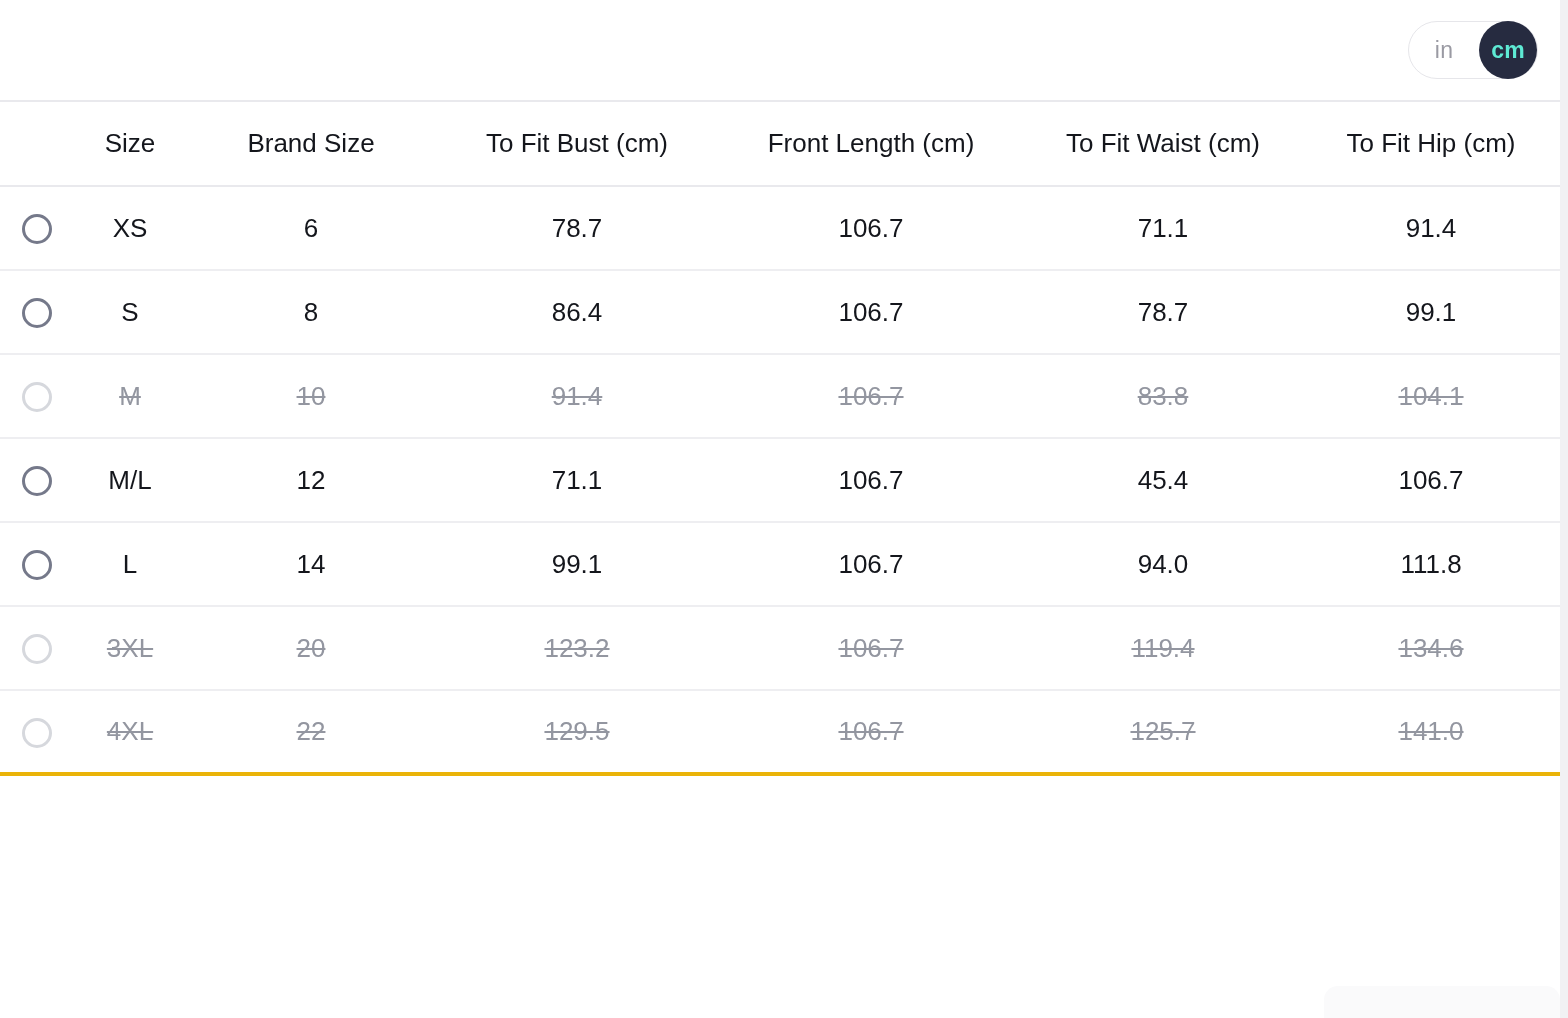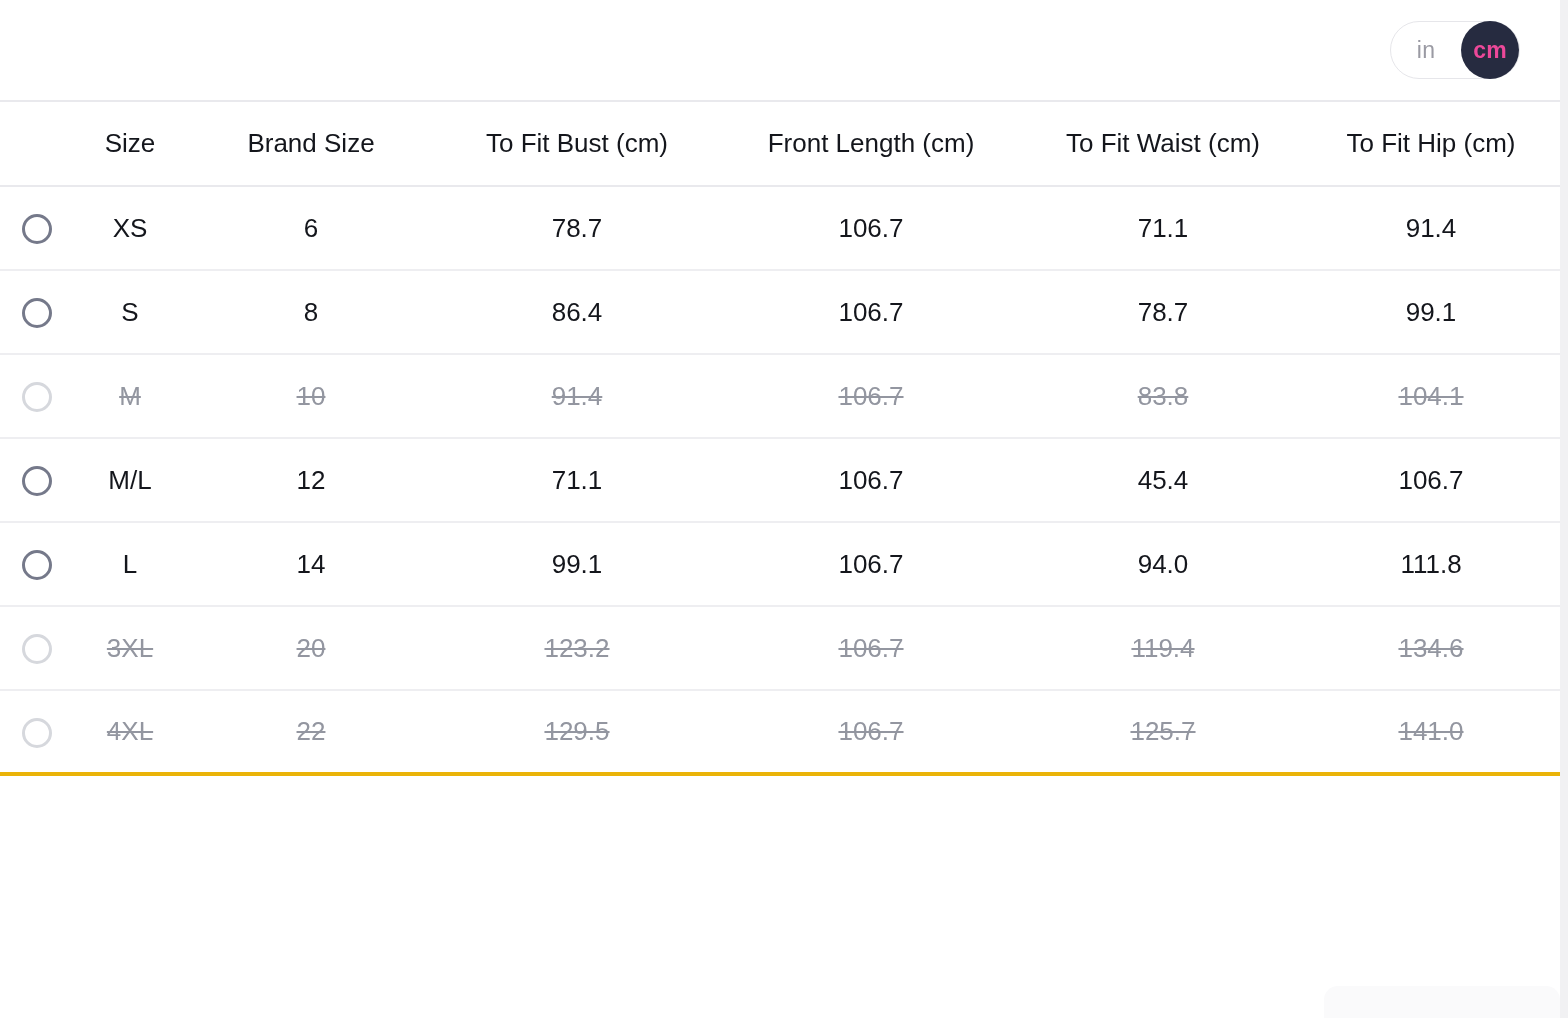"in" .topbar { padding-right: 40px -> 22px }
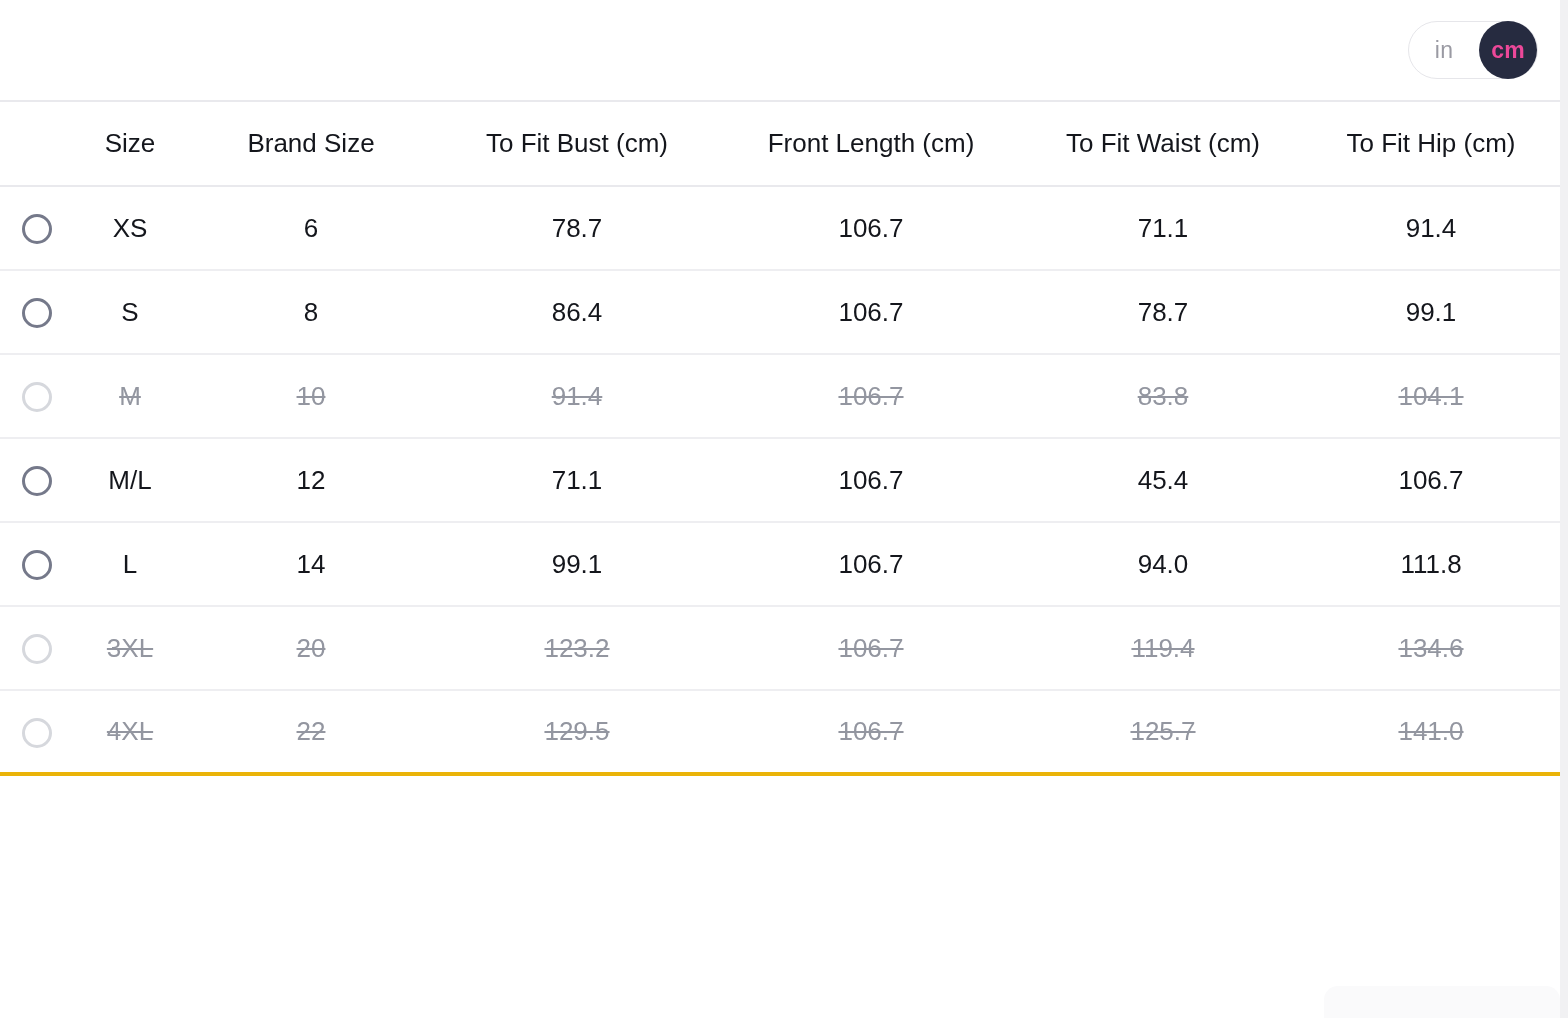"cm" .unit-opt.active { color: #ec4899 -> #5eead4 }
